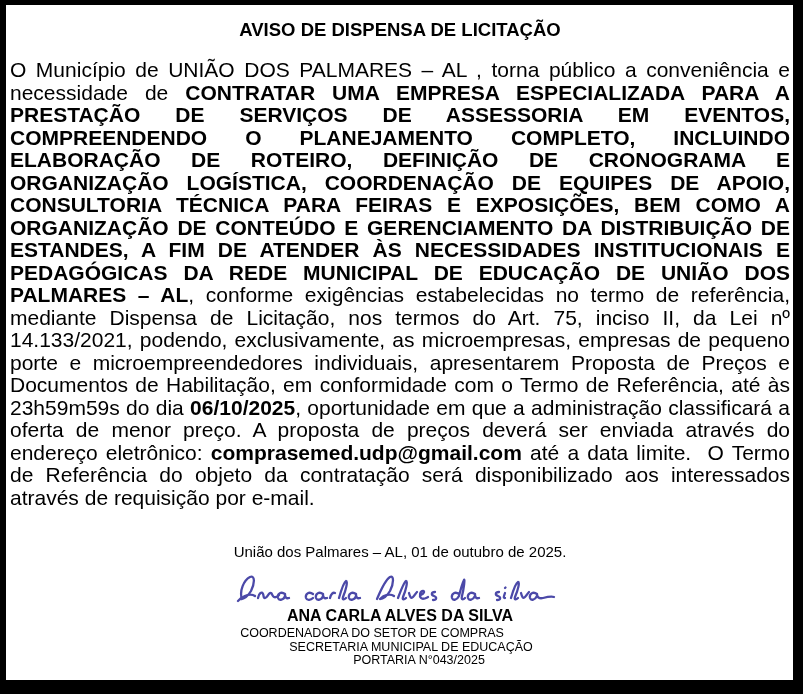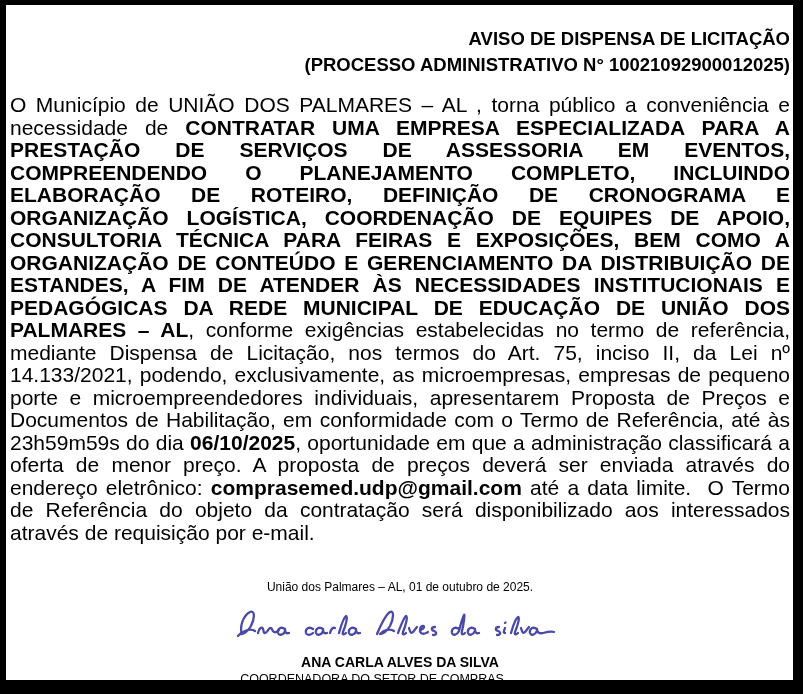"AVISO DE DISPENSA DE LICITAÇÃO" .doc-title { margin-top: 14px -> 5px; text-align: right -> center }
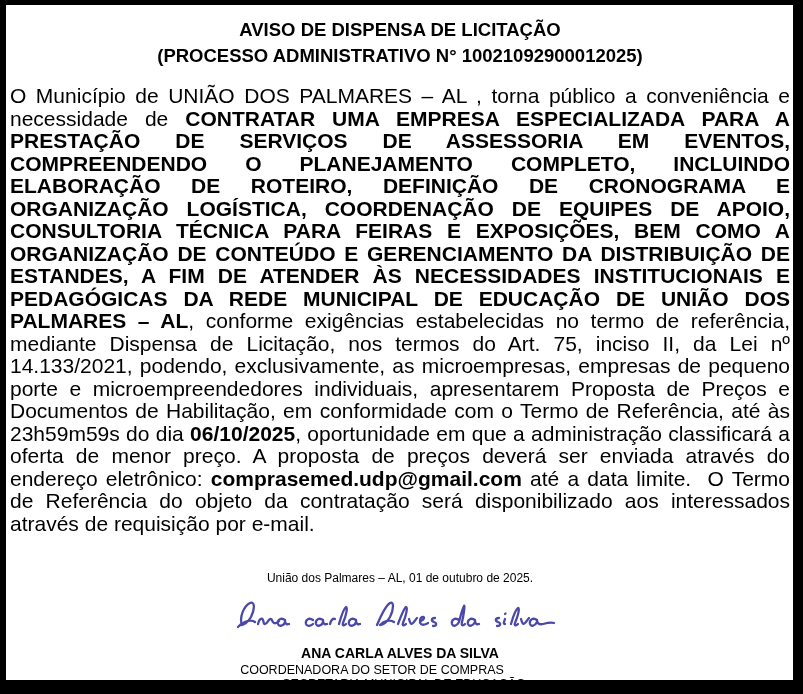"(PROCESSO ADMINISTRATIVO N°" div { html: <div>(PROCESSO ADMINISTRATIVO N° 10021092900012025)</div> -> none }
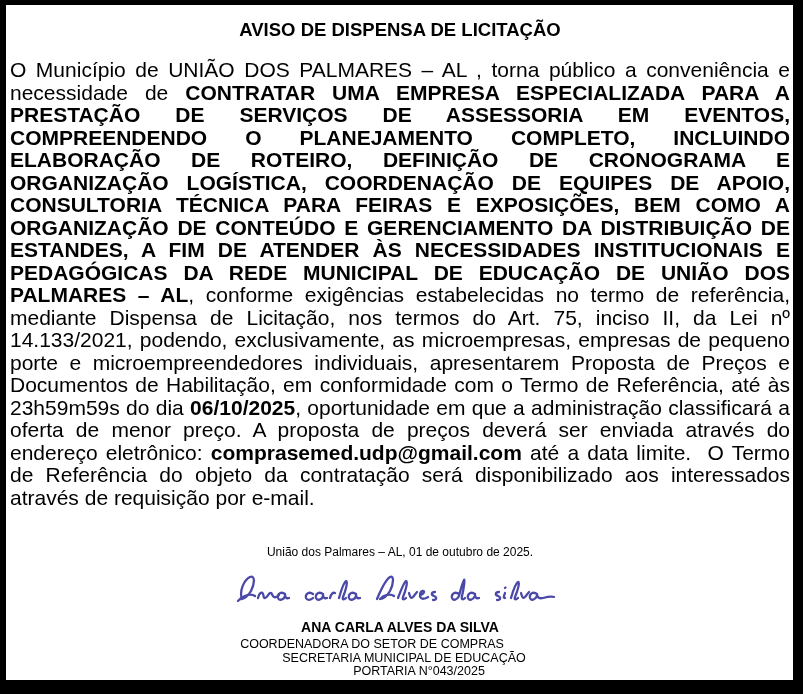"União dos Palmares – AL," .date-line { font-size: 12px -> 15px }
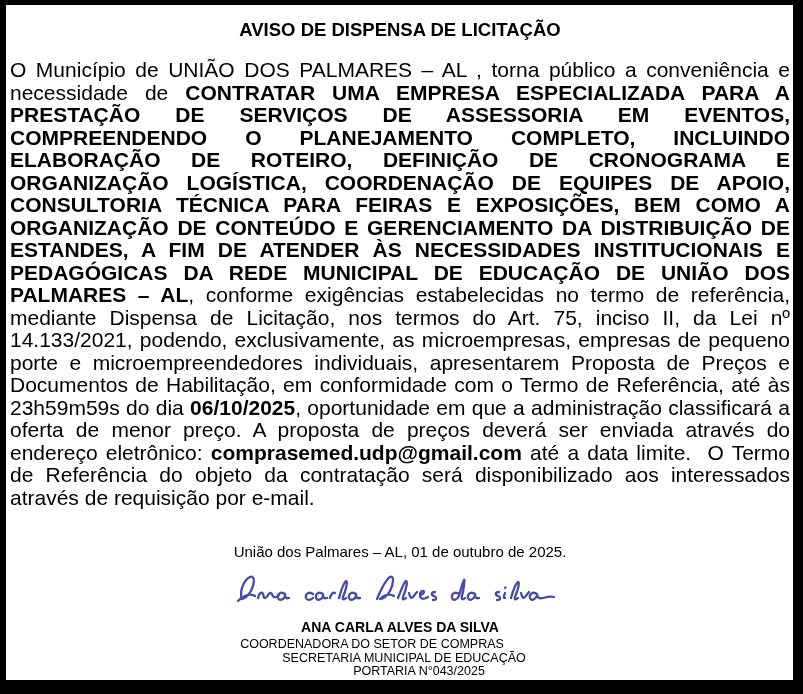"ANA CARLA ALVES DA SILVA" .sig-name { font-size: 14px -> 16px; margin-top: 11px -> 0 }
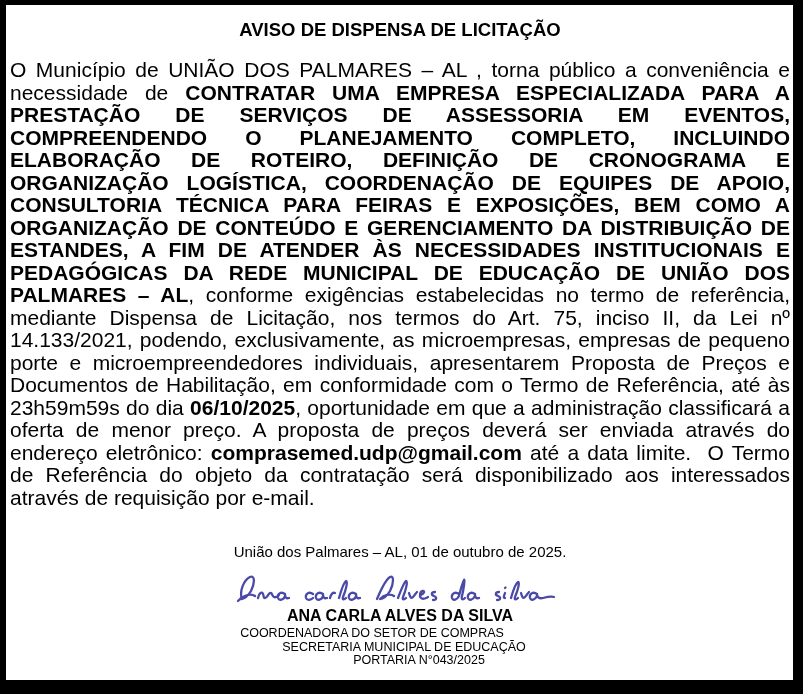"SECRETARIA MUNICIPAL DE EDUCAÇÃO" .sig-org { left: 4px -> 11px }
